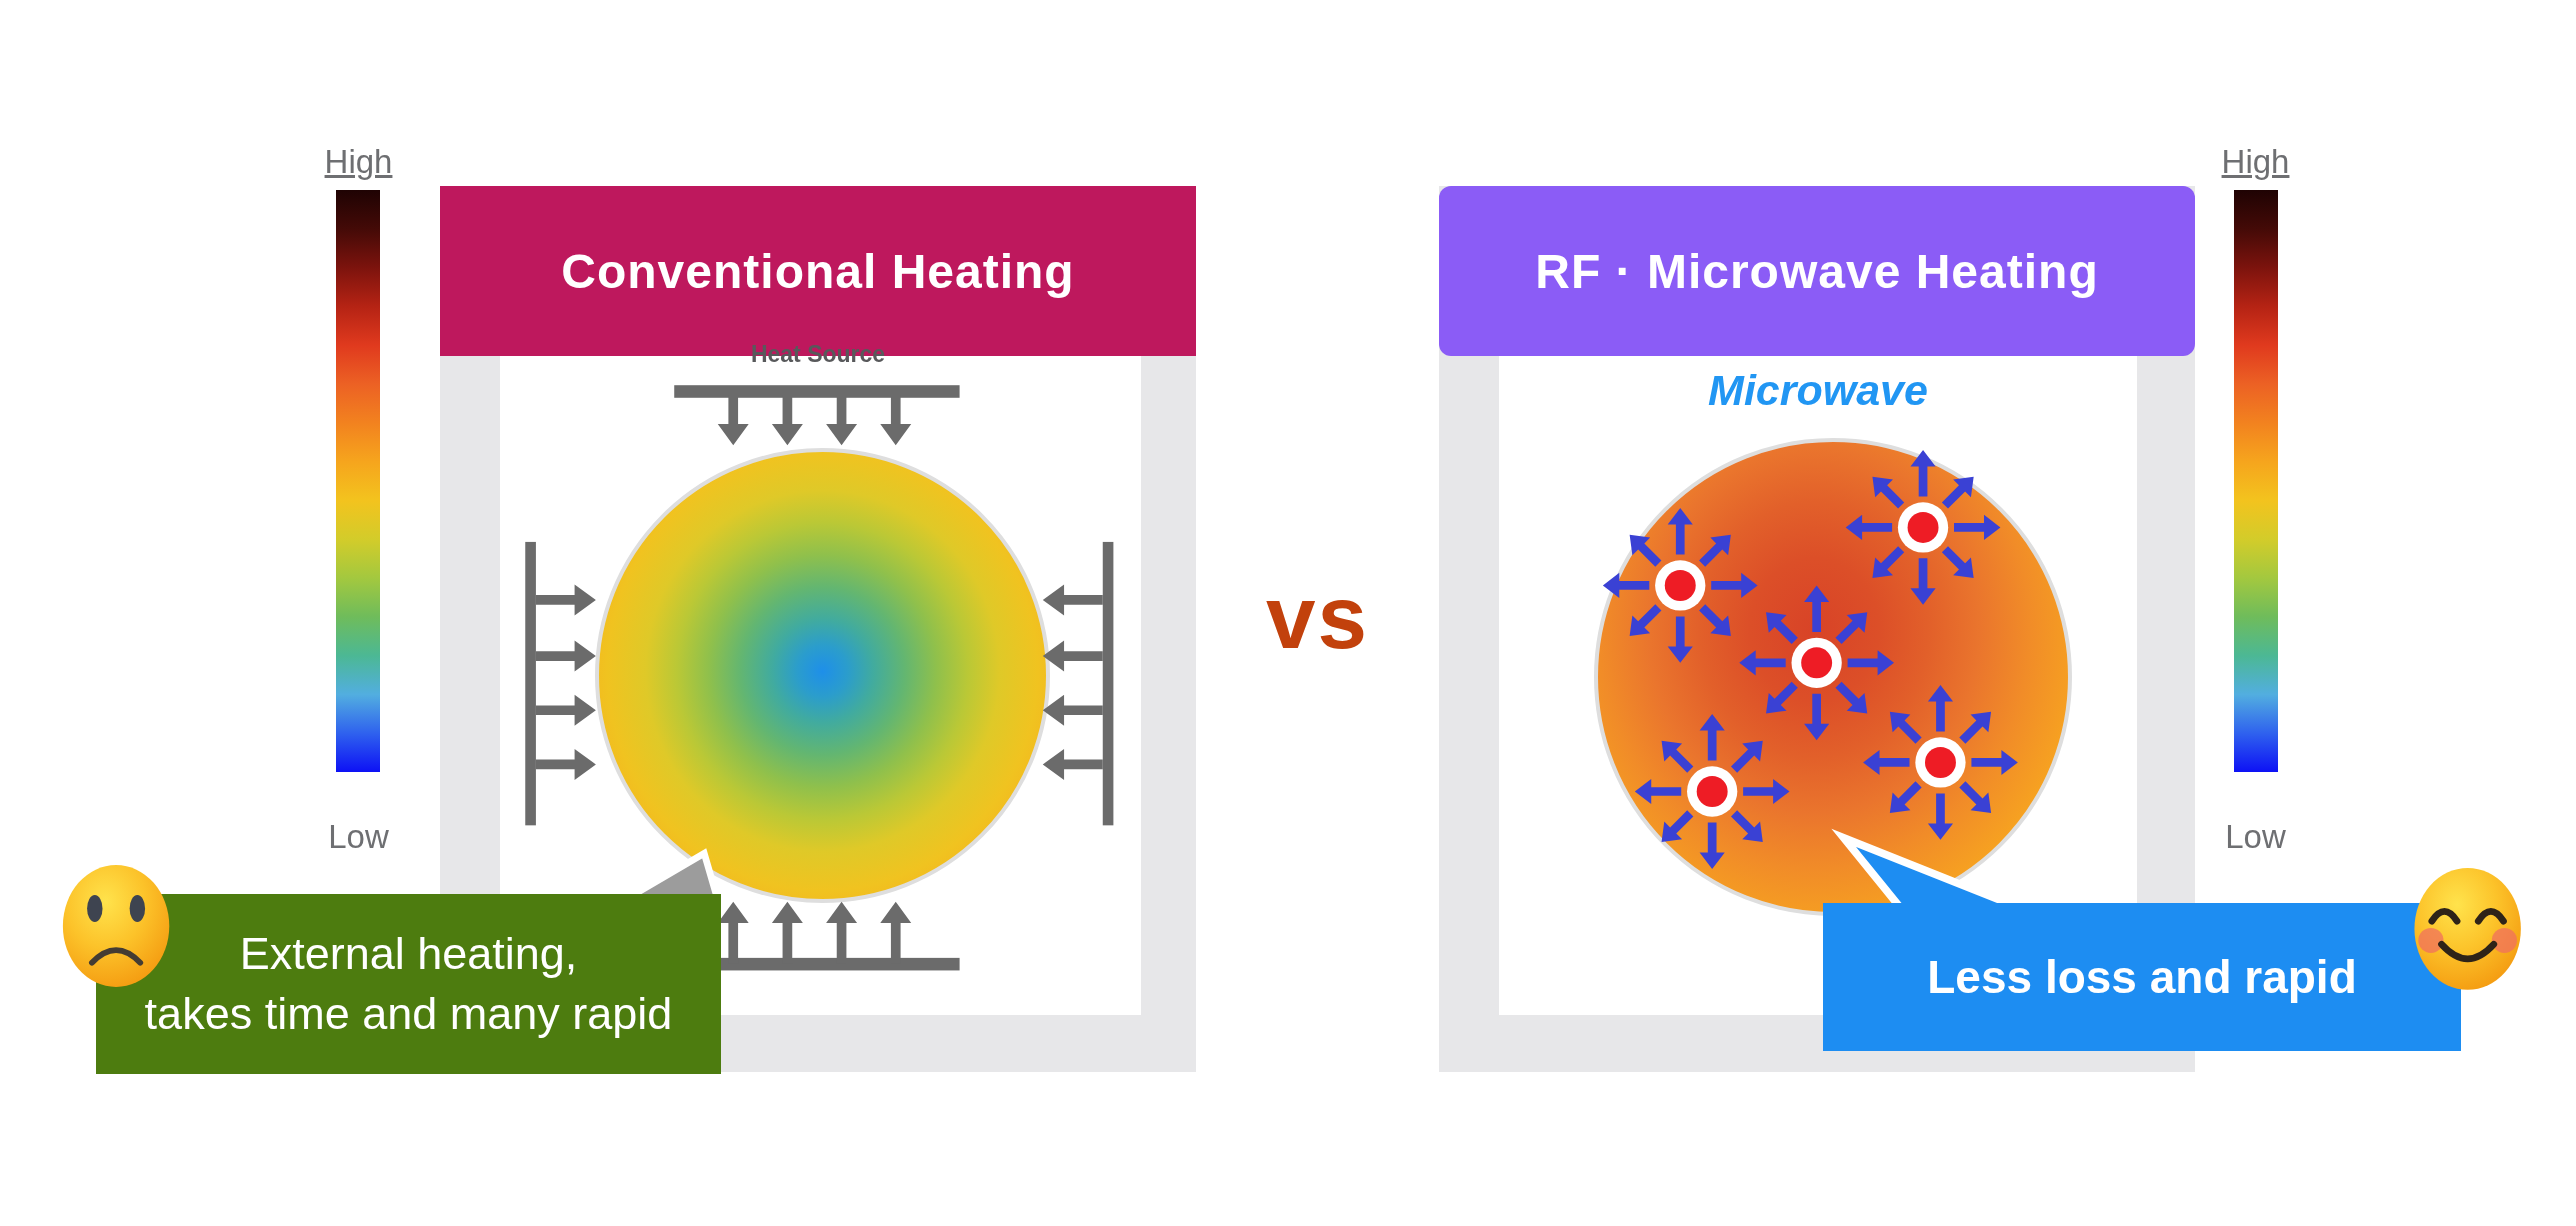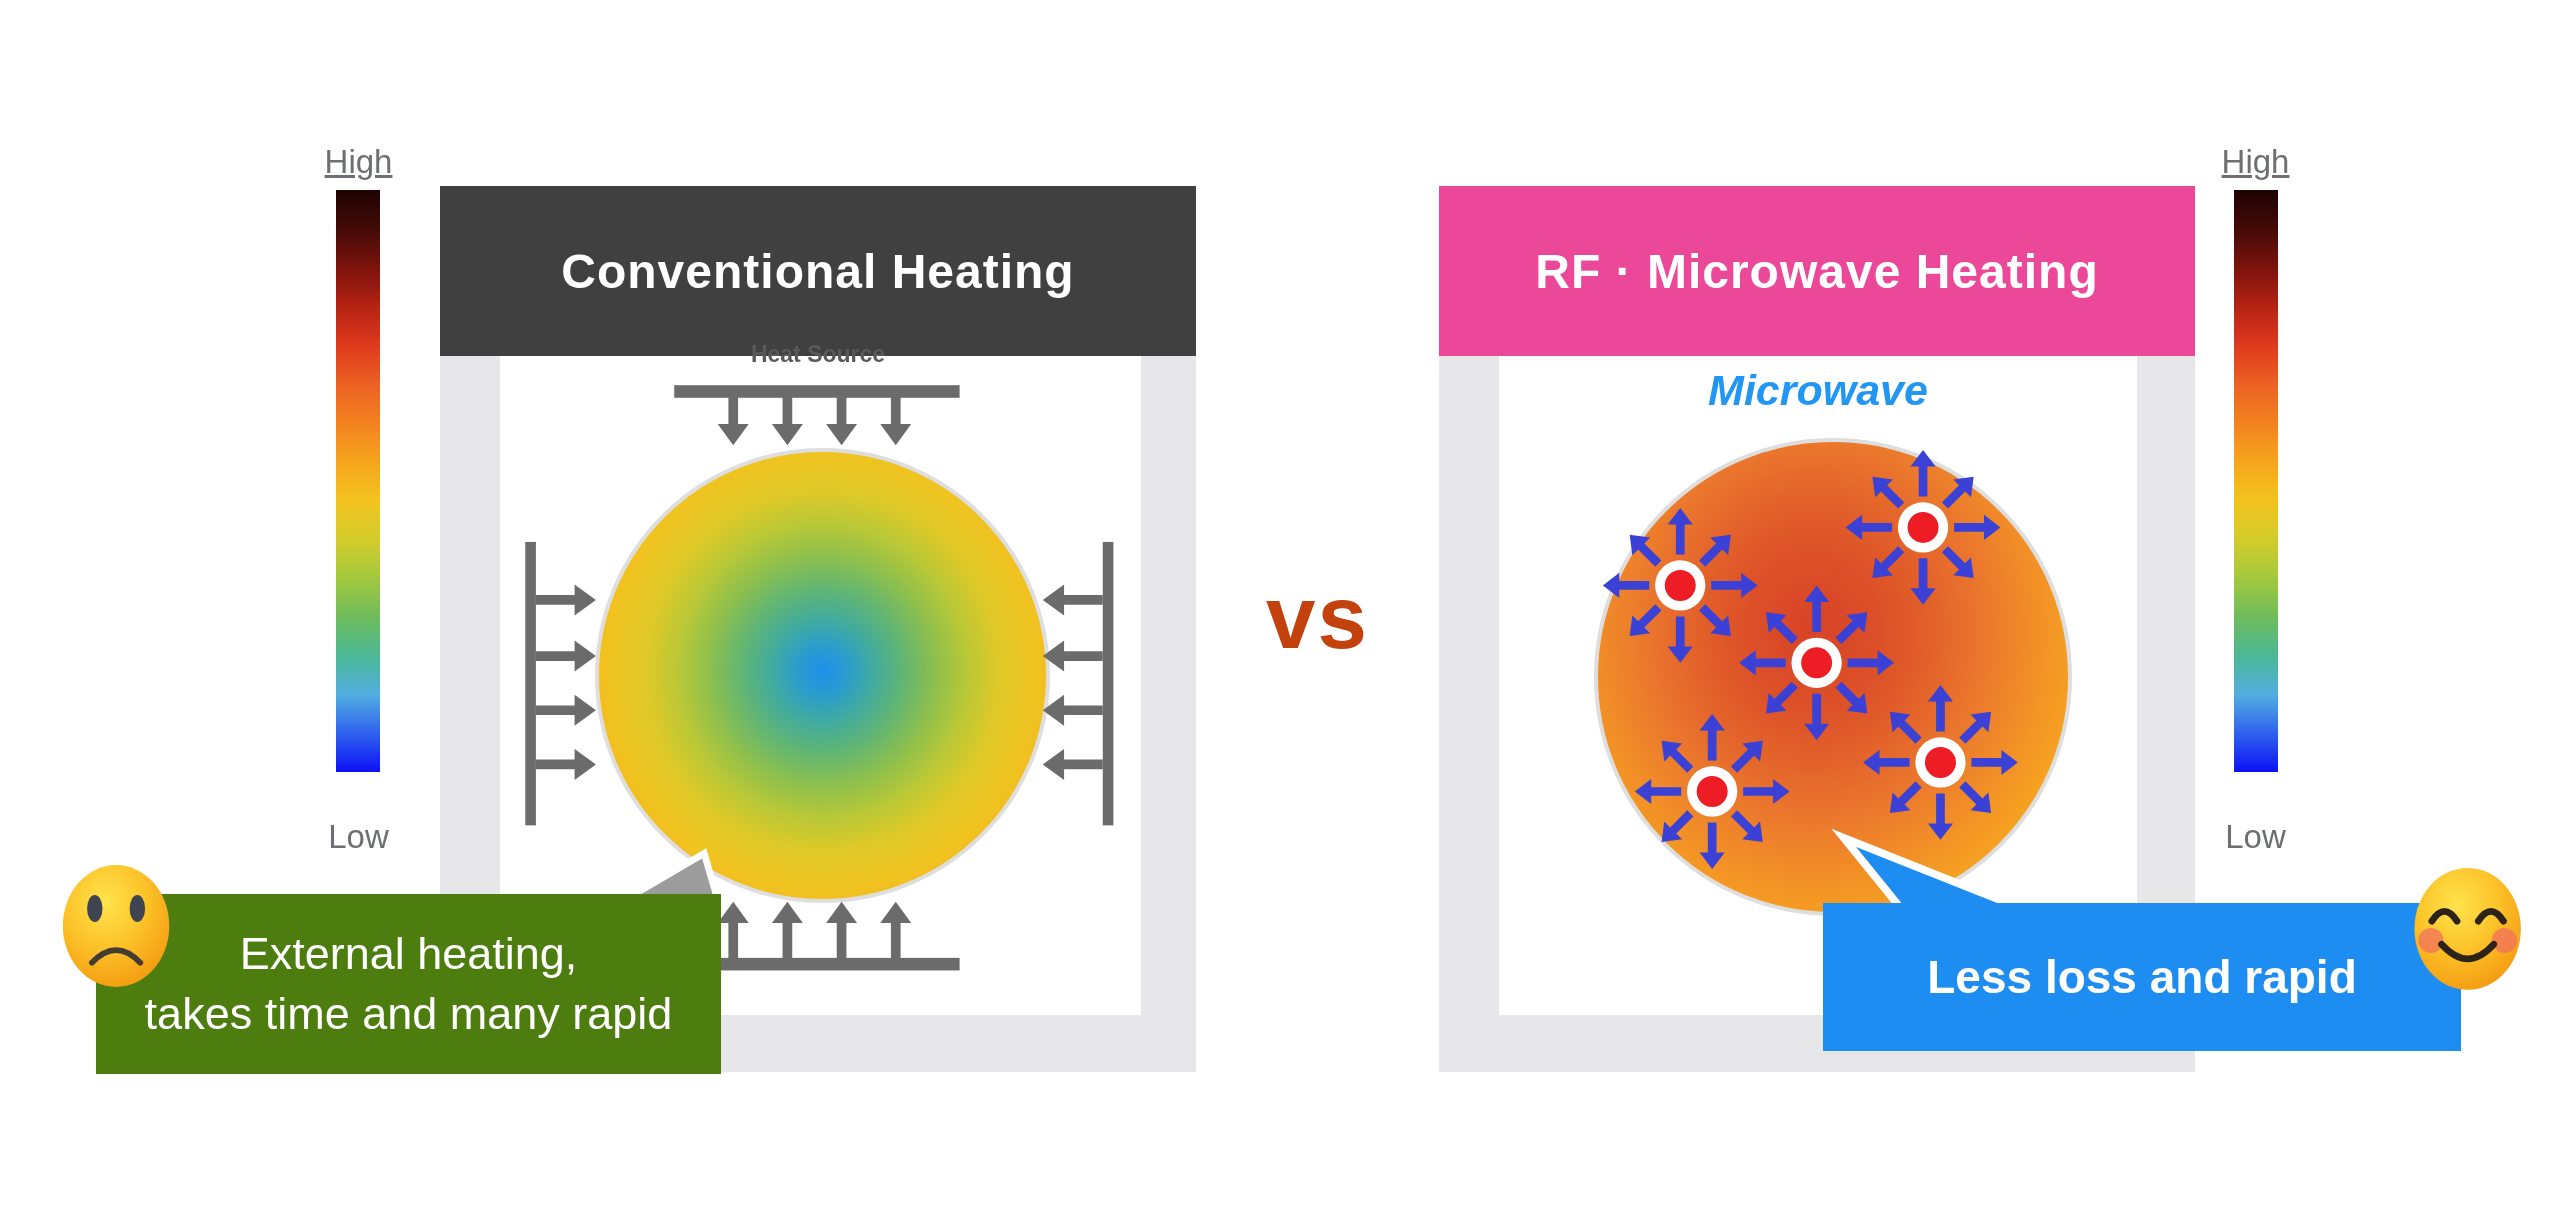"Conventional Heating" div.panel-header { background: #404040 -> #be185d }
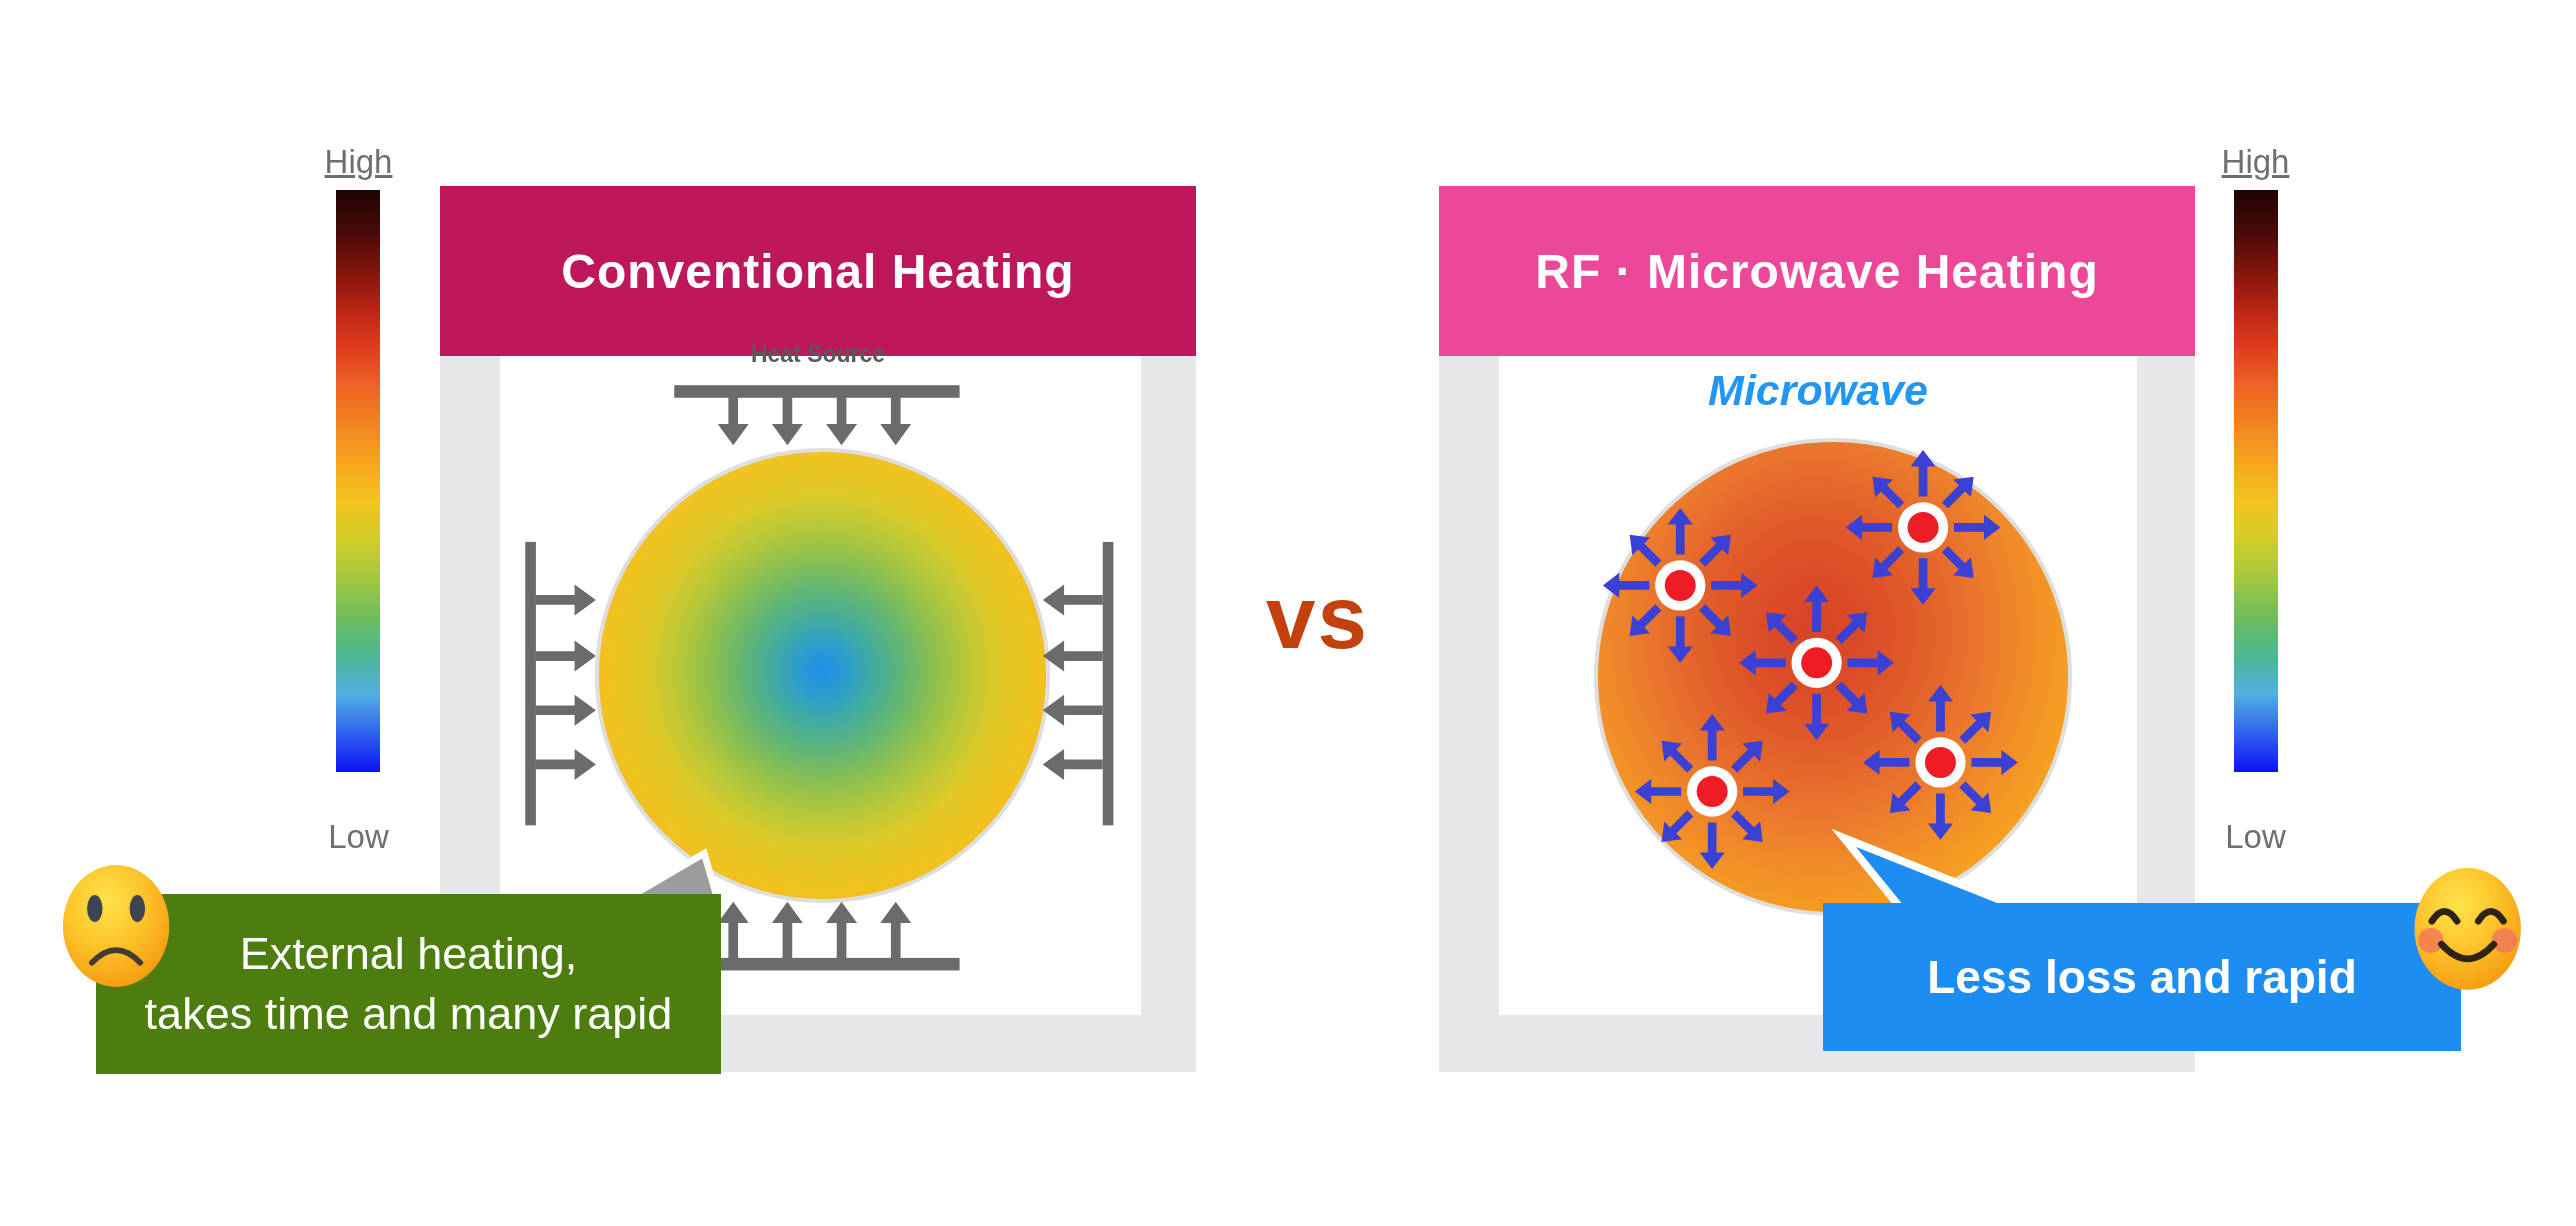"RF · Microwave Heating" div.panel-header { background: #ec4899 -> #8b5cf6; border-radius: none -> 12px }
